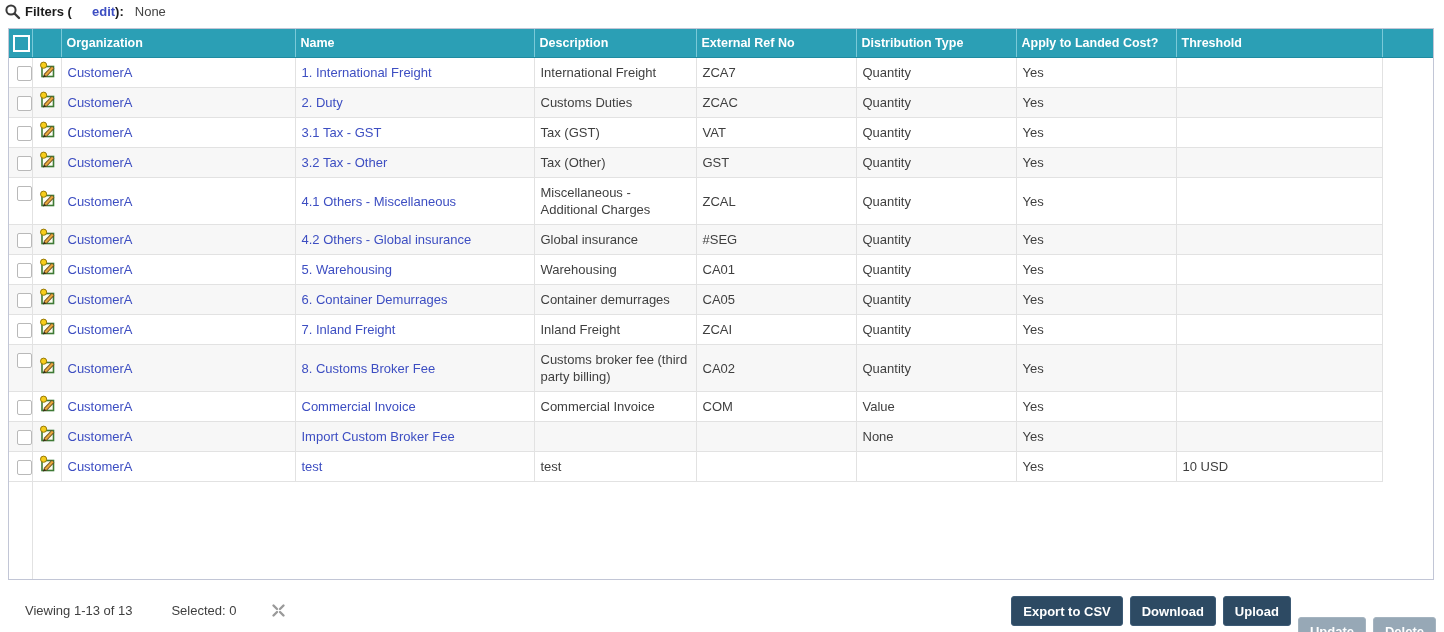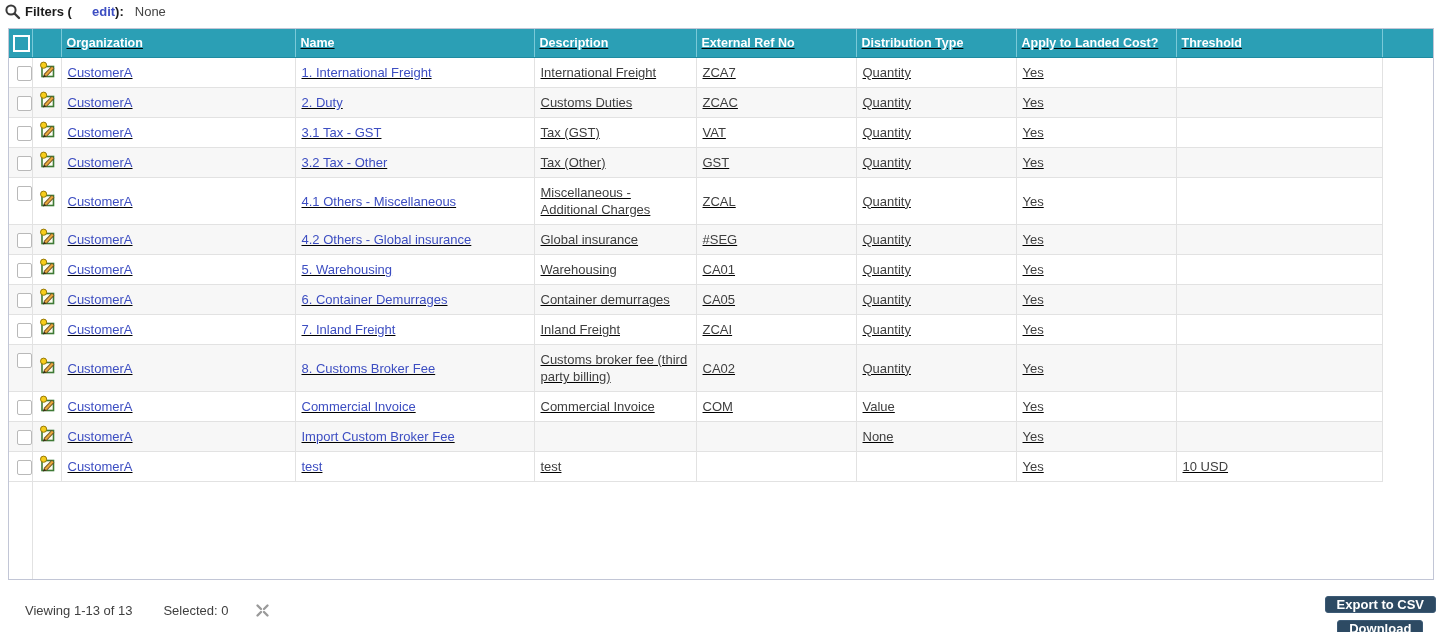"Organization" table { text-decoration: underline -> none }
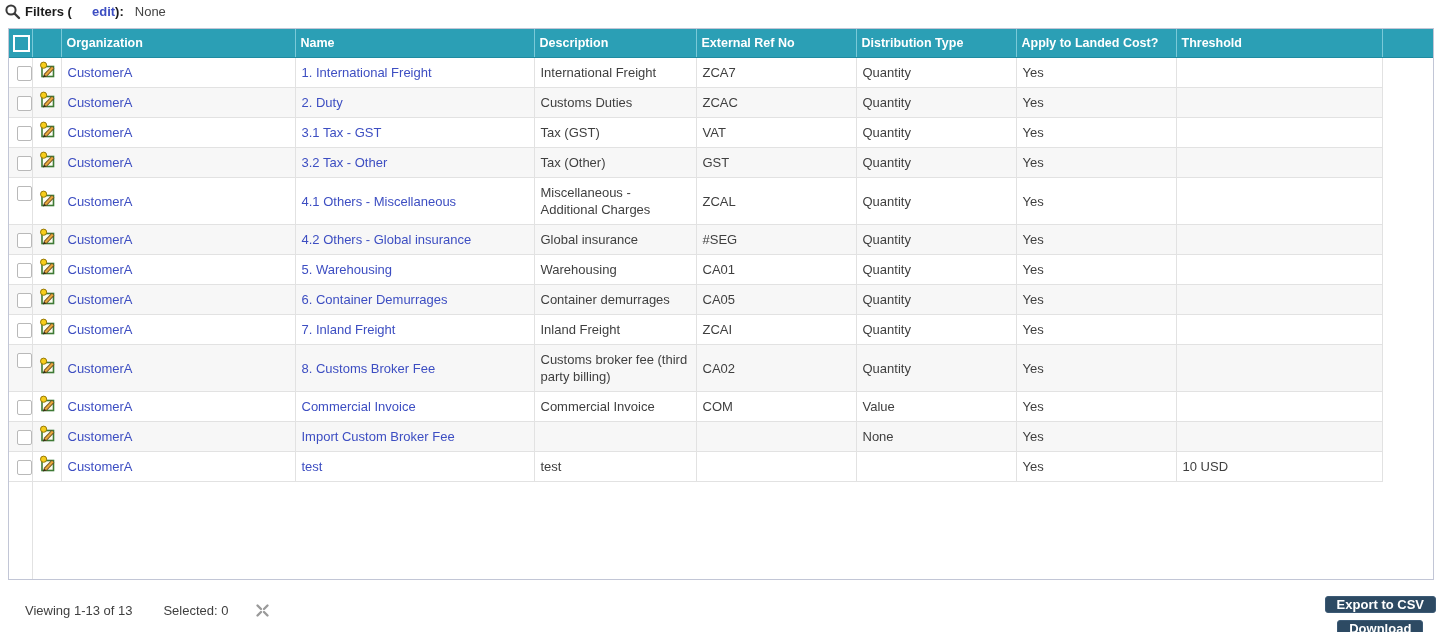"Viewing 1-13 of 13" .footer-left { gap: 31px -> 39px }
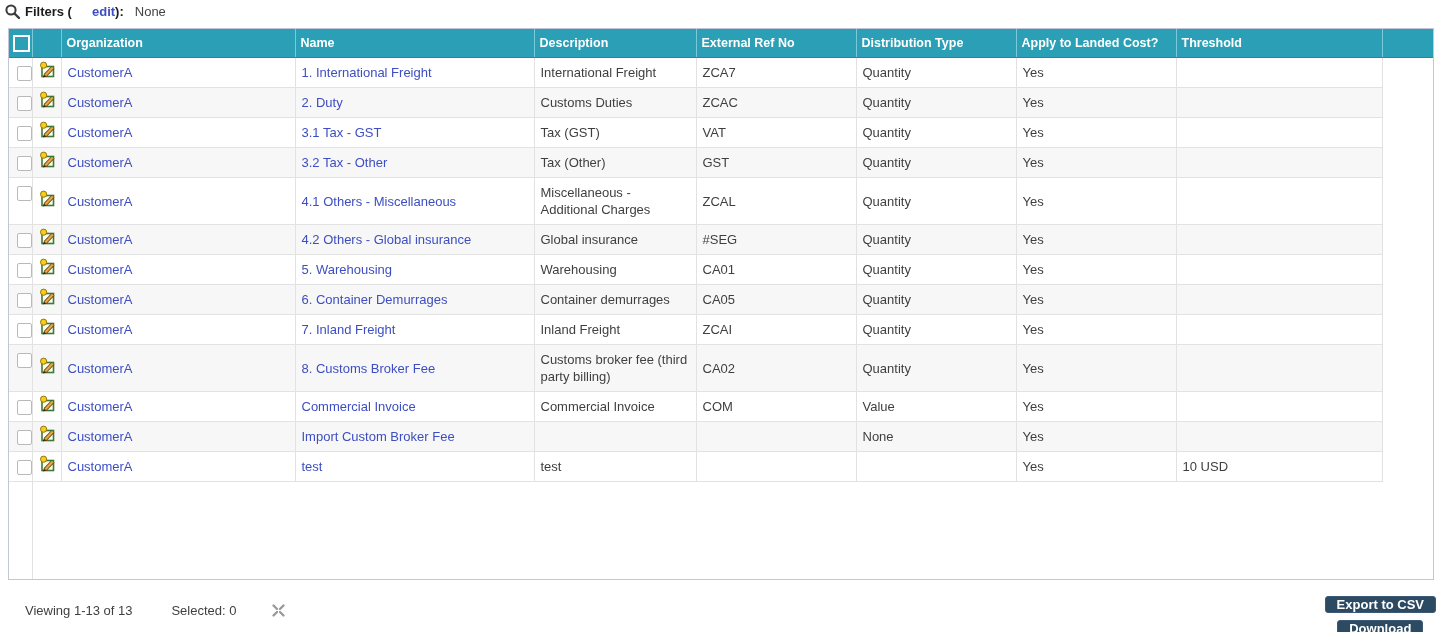"Export to CSV" .footer-buttons { flex-direction: column -> none }
